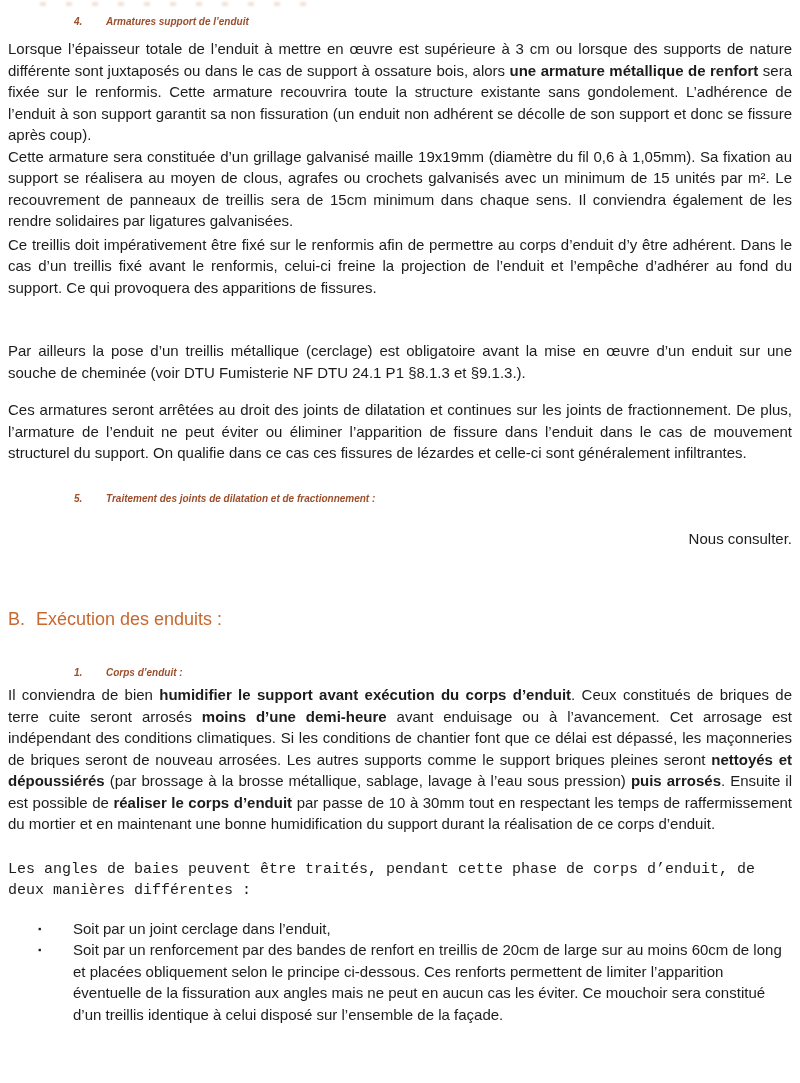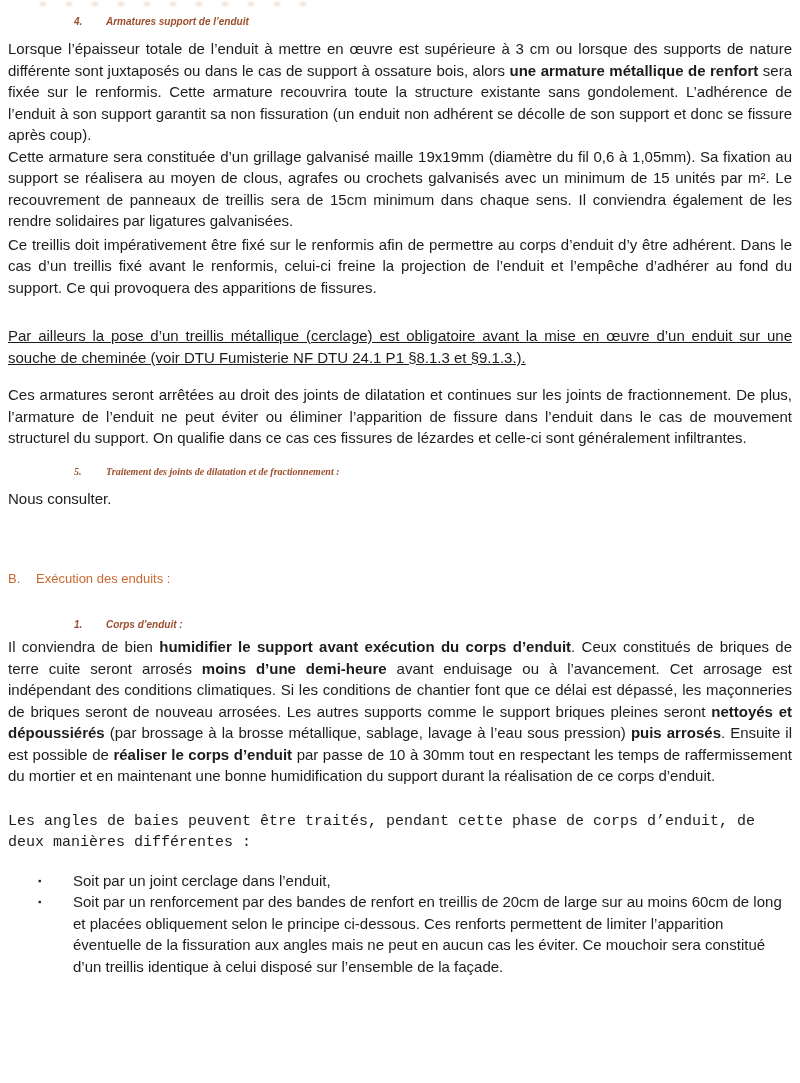"Par ailleurs la pose d’un" p.para { margin-top: 27px -> 42px; text-decoration: underline -> none }
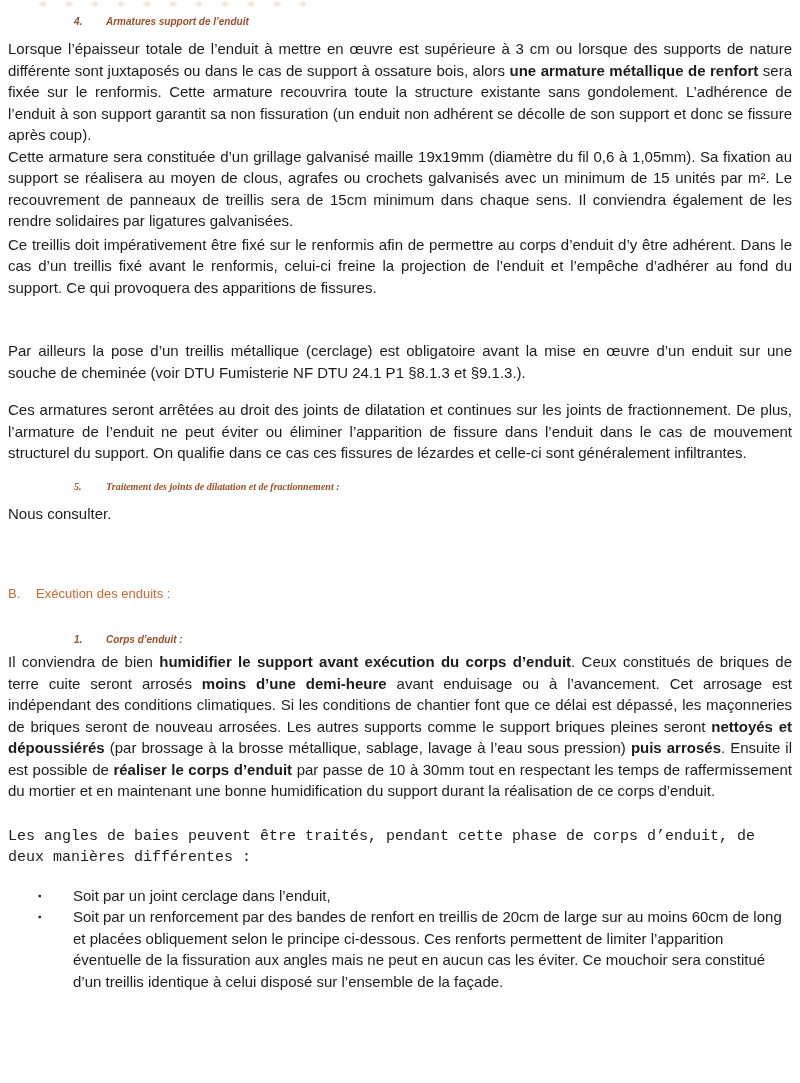"5. Traitement des joints de" div.h-sub { font-family: Liberation Serif, serif -> none; margin-top: 12px -> 24px }
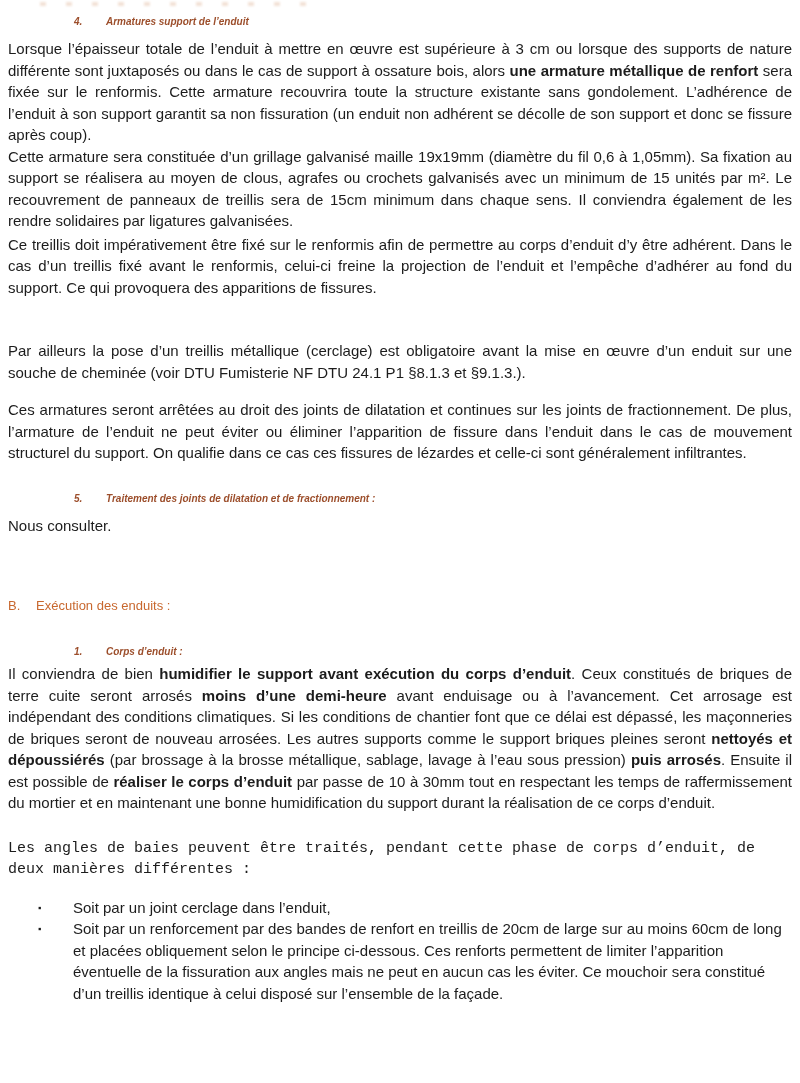"Nous consulter." p.para { margin-top: 6px -> 19px; text-align: none -> right }
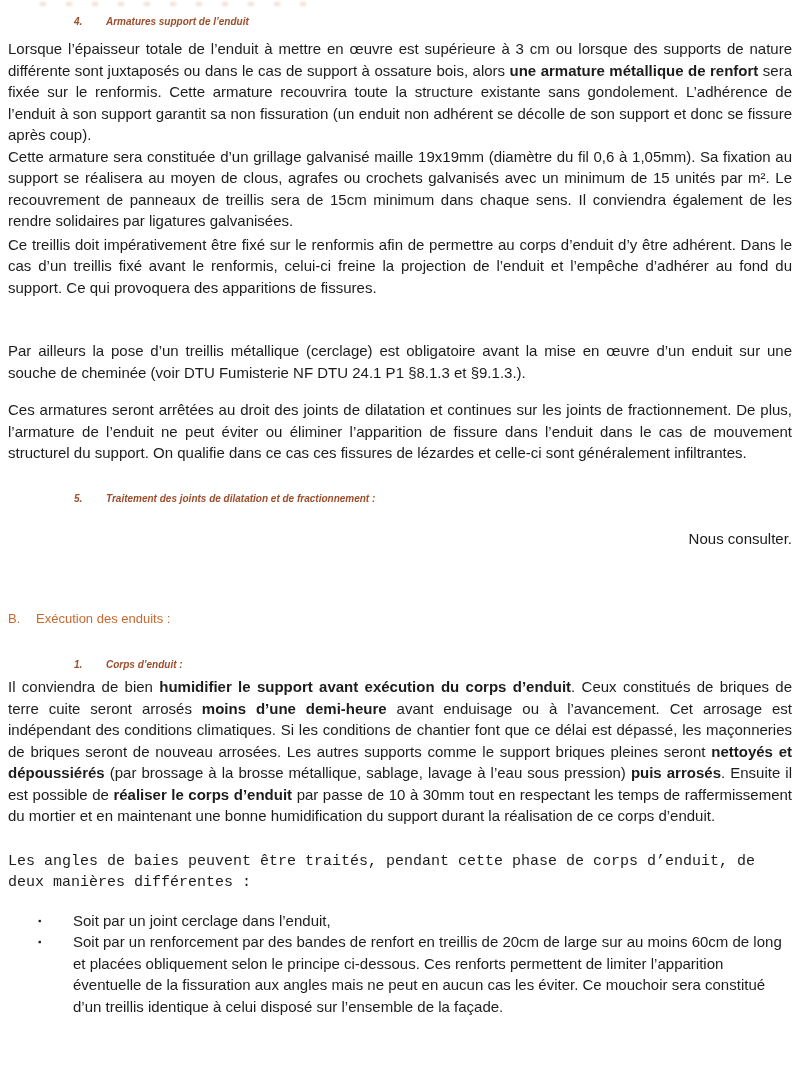"B. Exécution des enduits :" .h-section { font-size: 13px -> 18px }
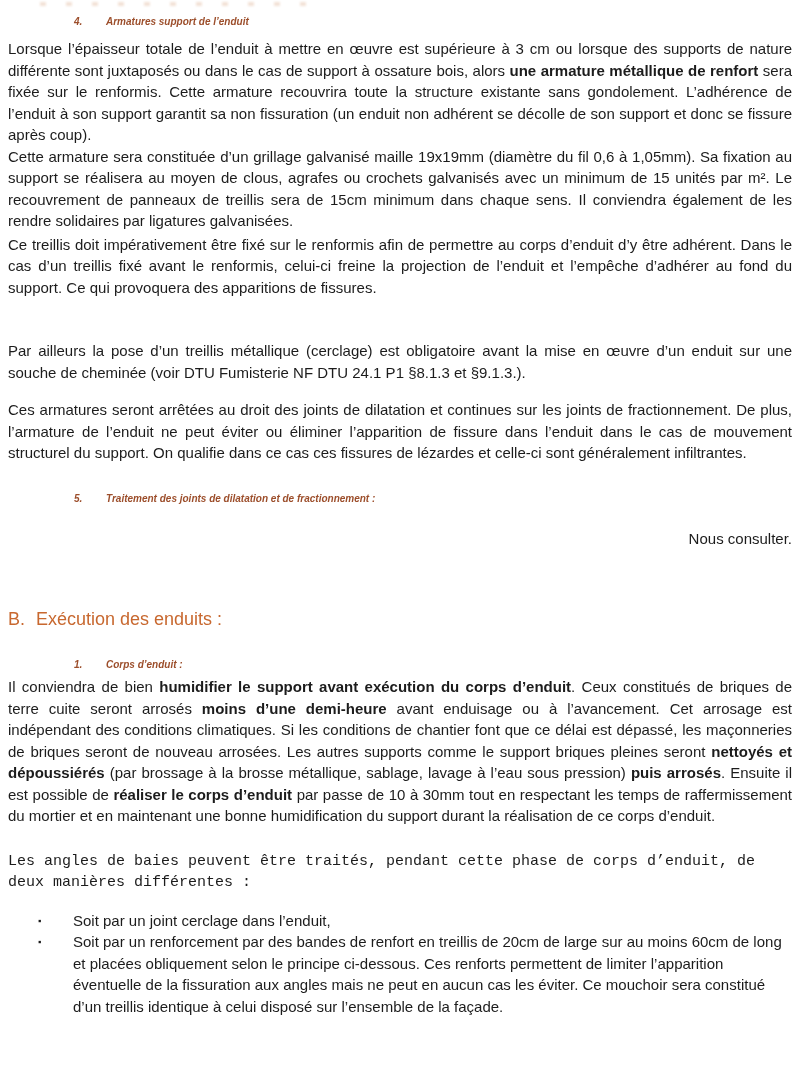"1. Corps d’enduit :" div.h-sub { margin-top: 22px -> 30px }
